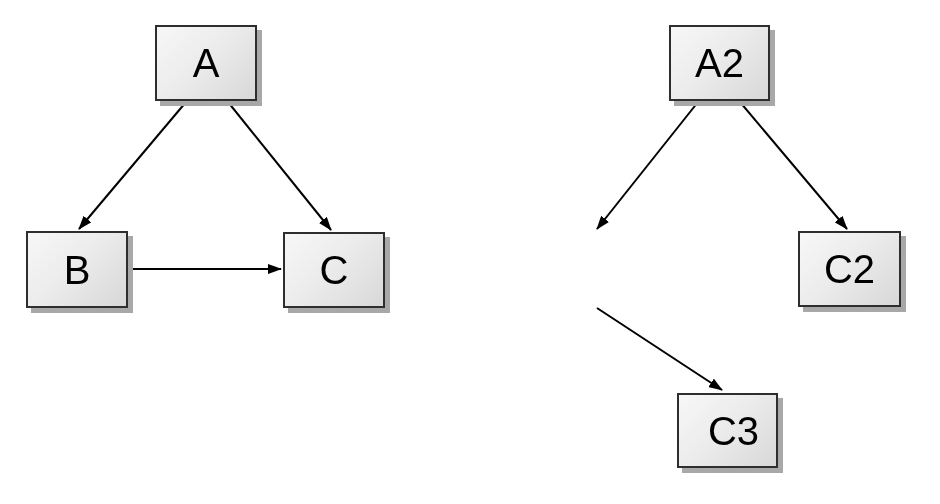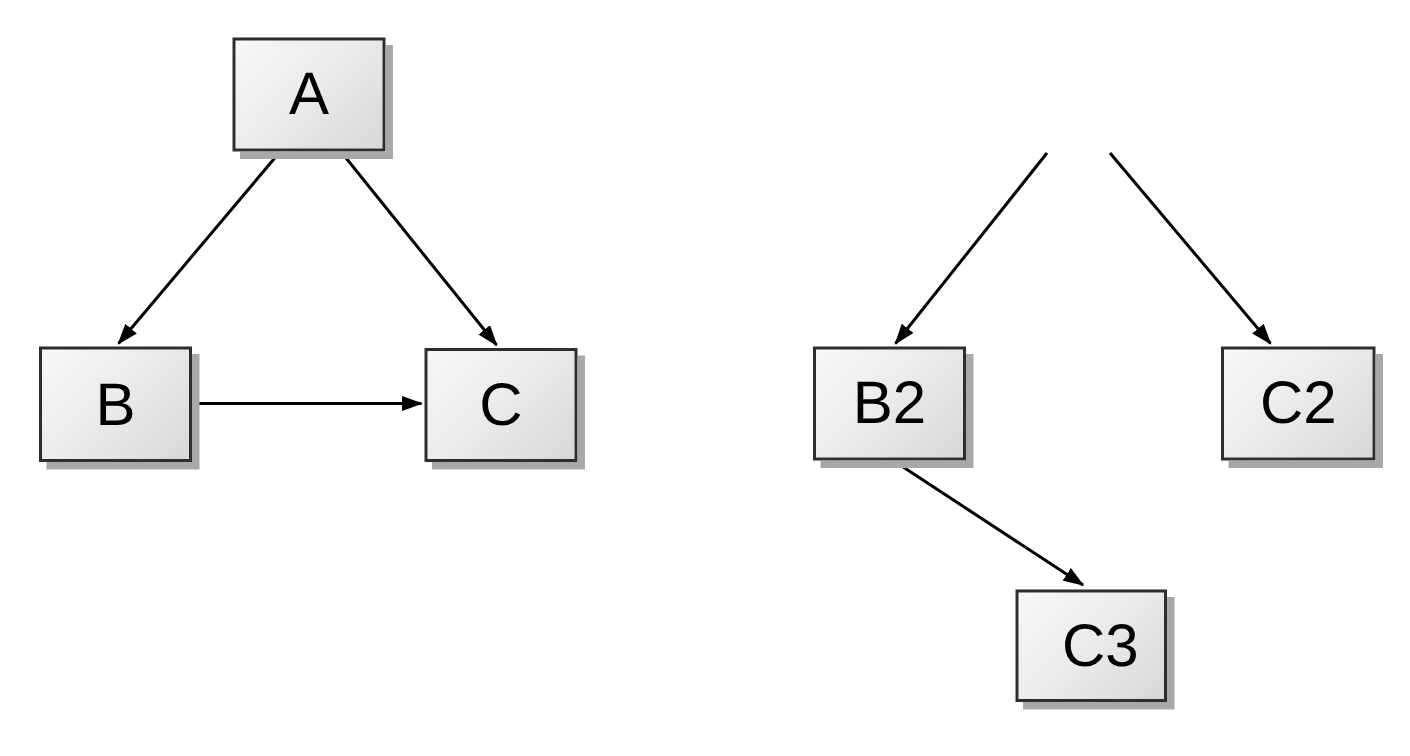"A2" div.node { html: none -> <div> <span>A2</span> </div> }
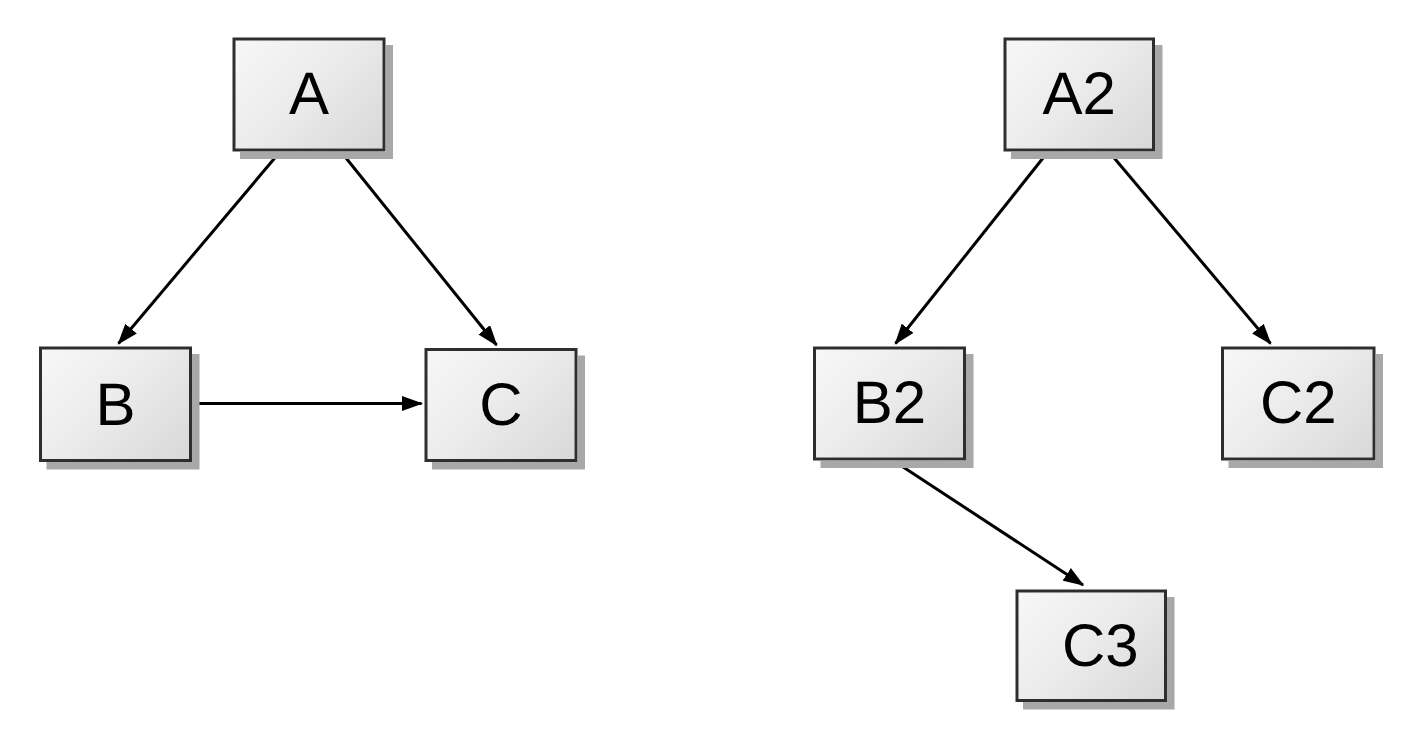"B2" div.node { html: <div> <span>B2</span> </div> -> none }
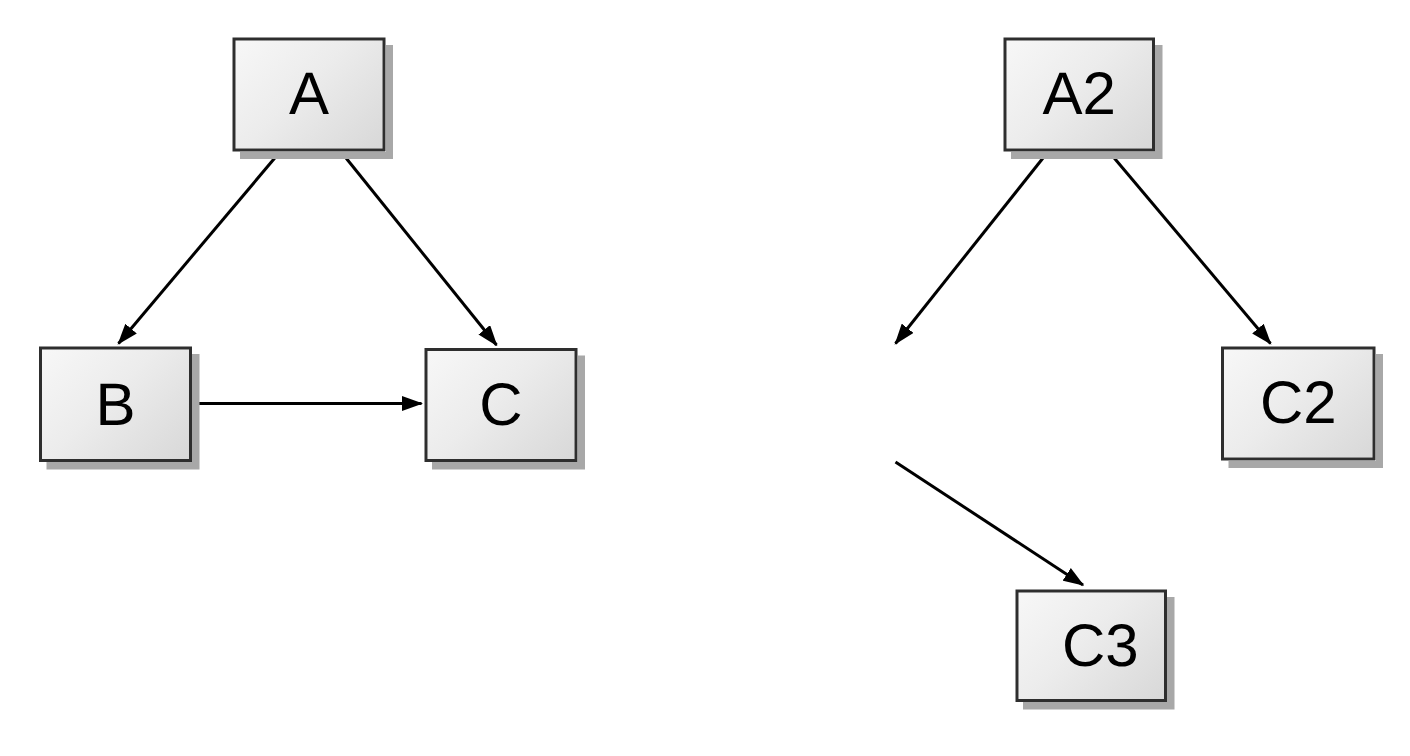"C2" div.node { margin-left: 16px -> none }
